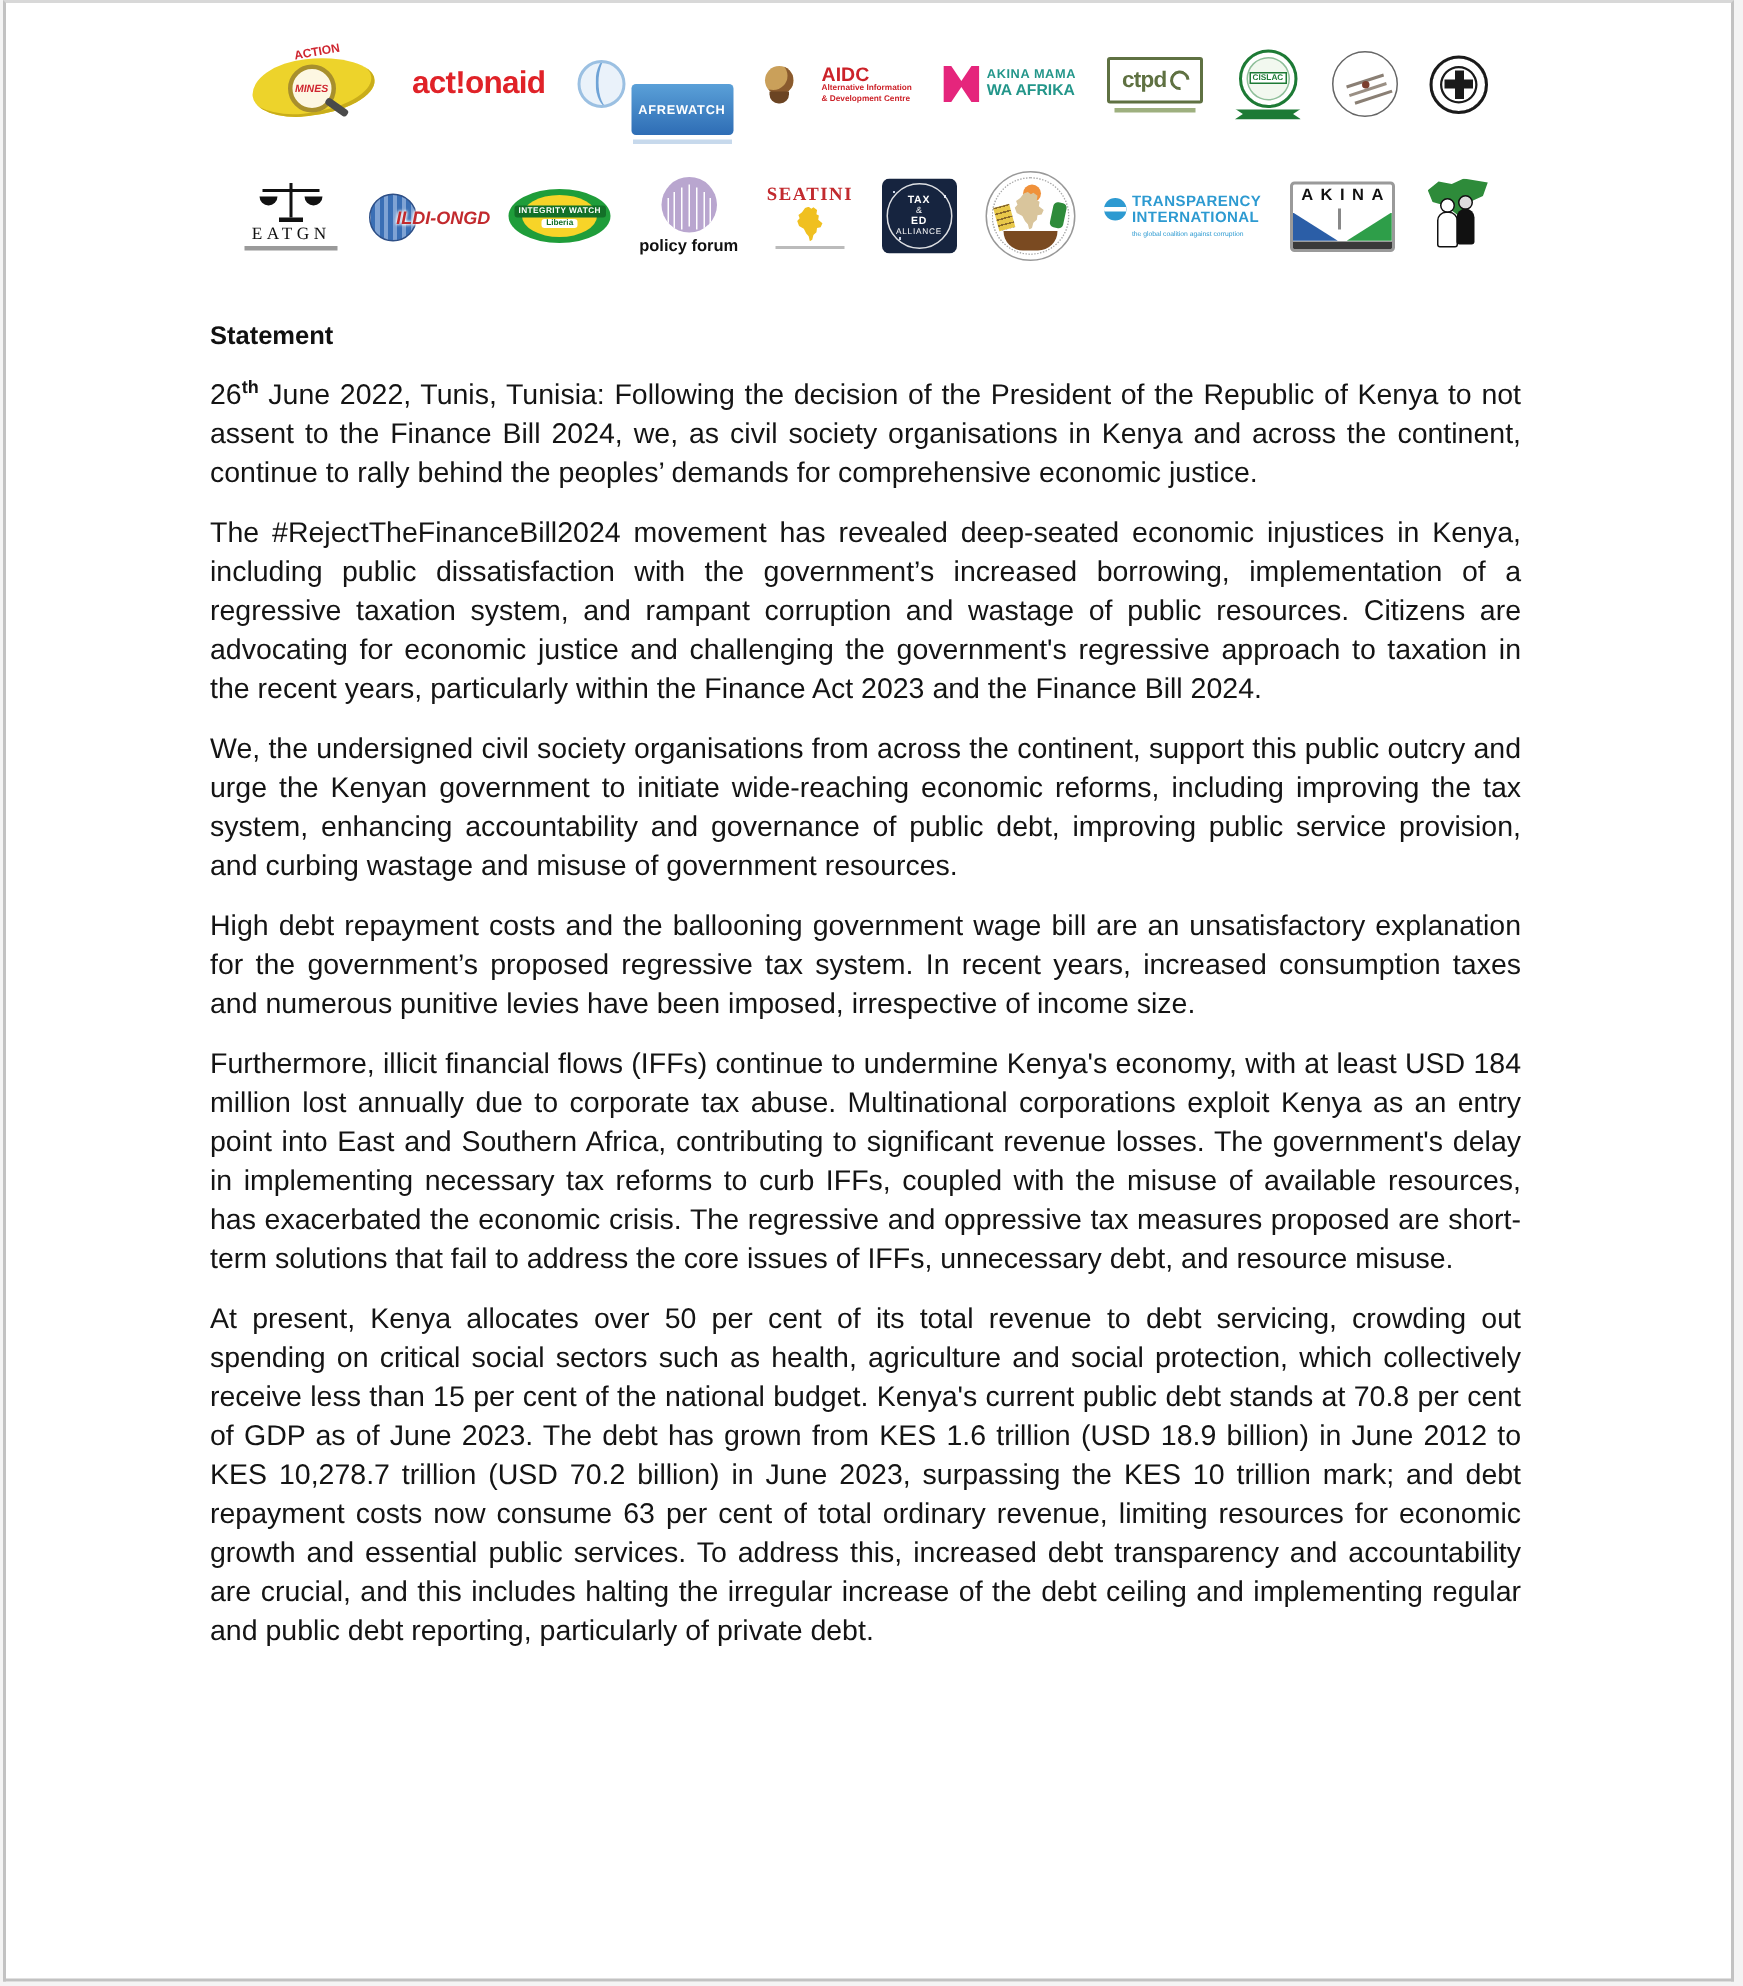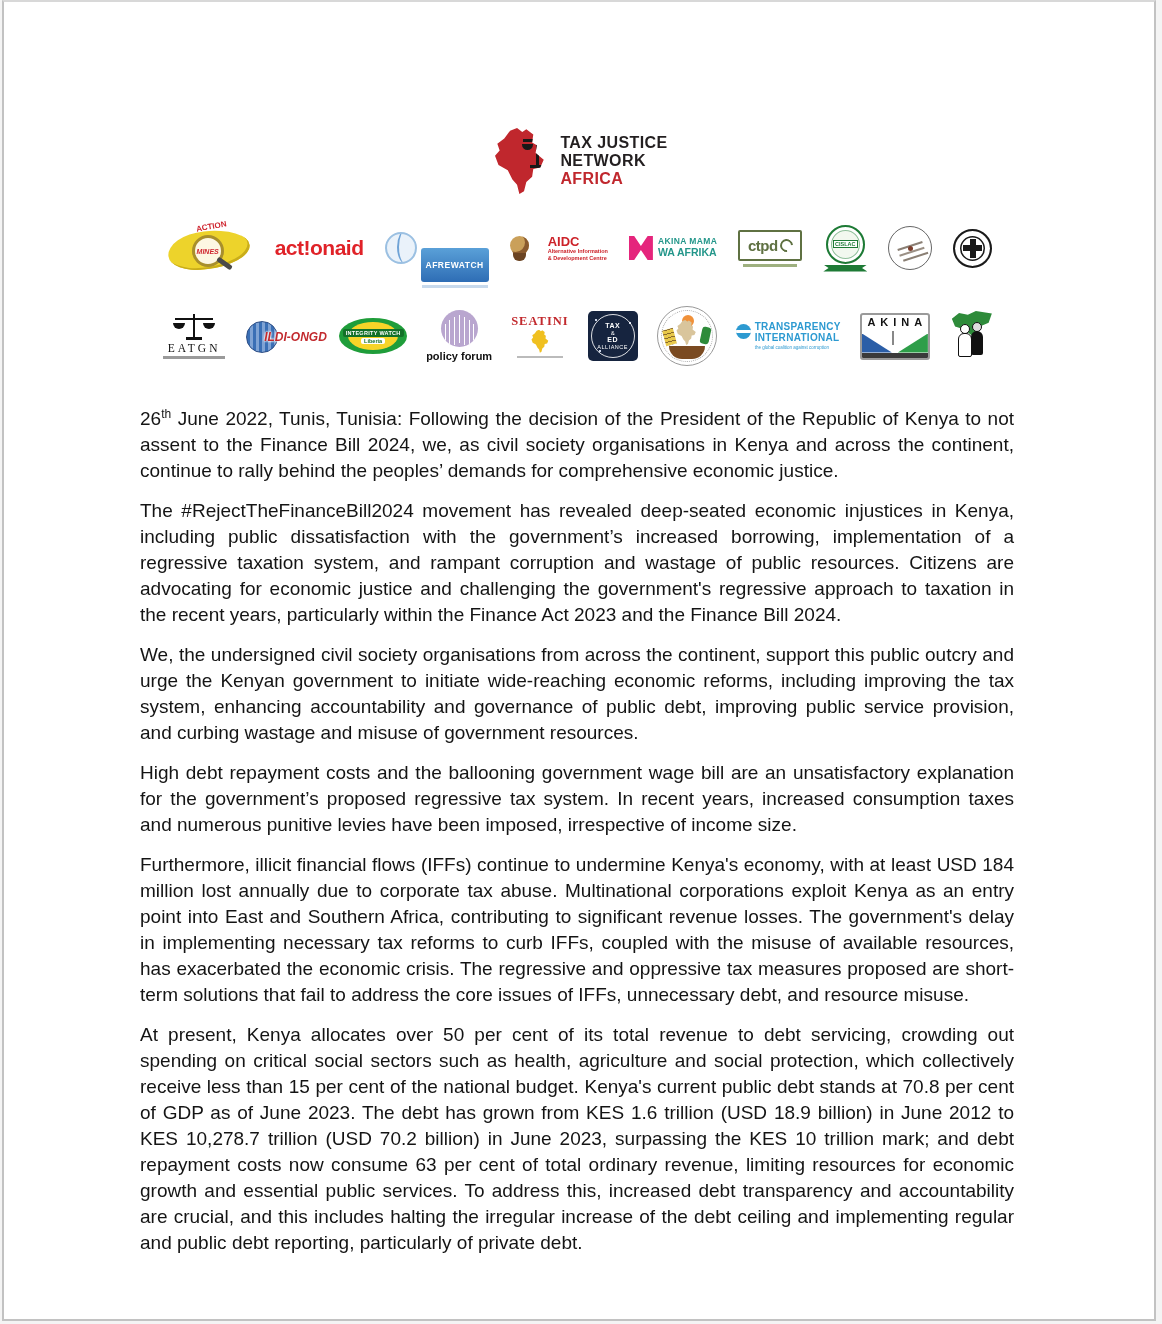"TAX JUSTICE" div.tjna { html: <div> <div> <span> <i></i> <i></i> <i></i> <i></i> <i></i> </span> </div> <div> <div>TAX JUSTICE</div> <div>NETWORK</div> <div>AFRICA</div> </div> </div> -> none }
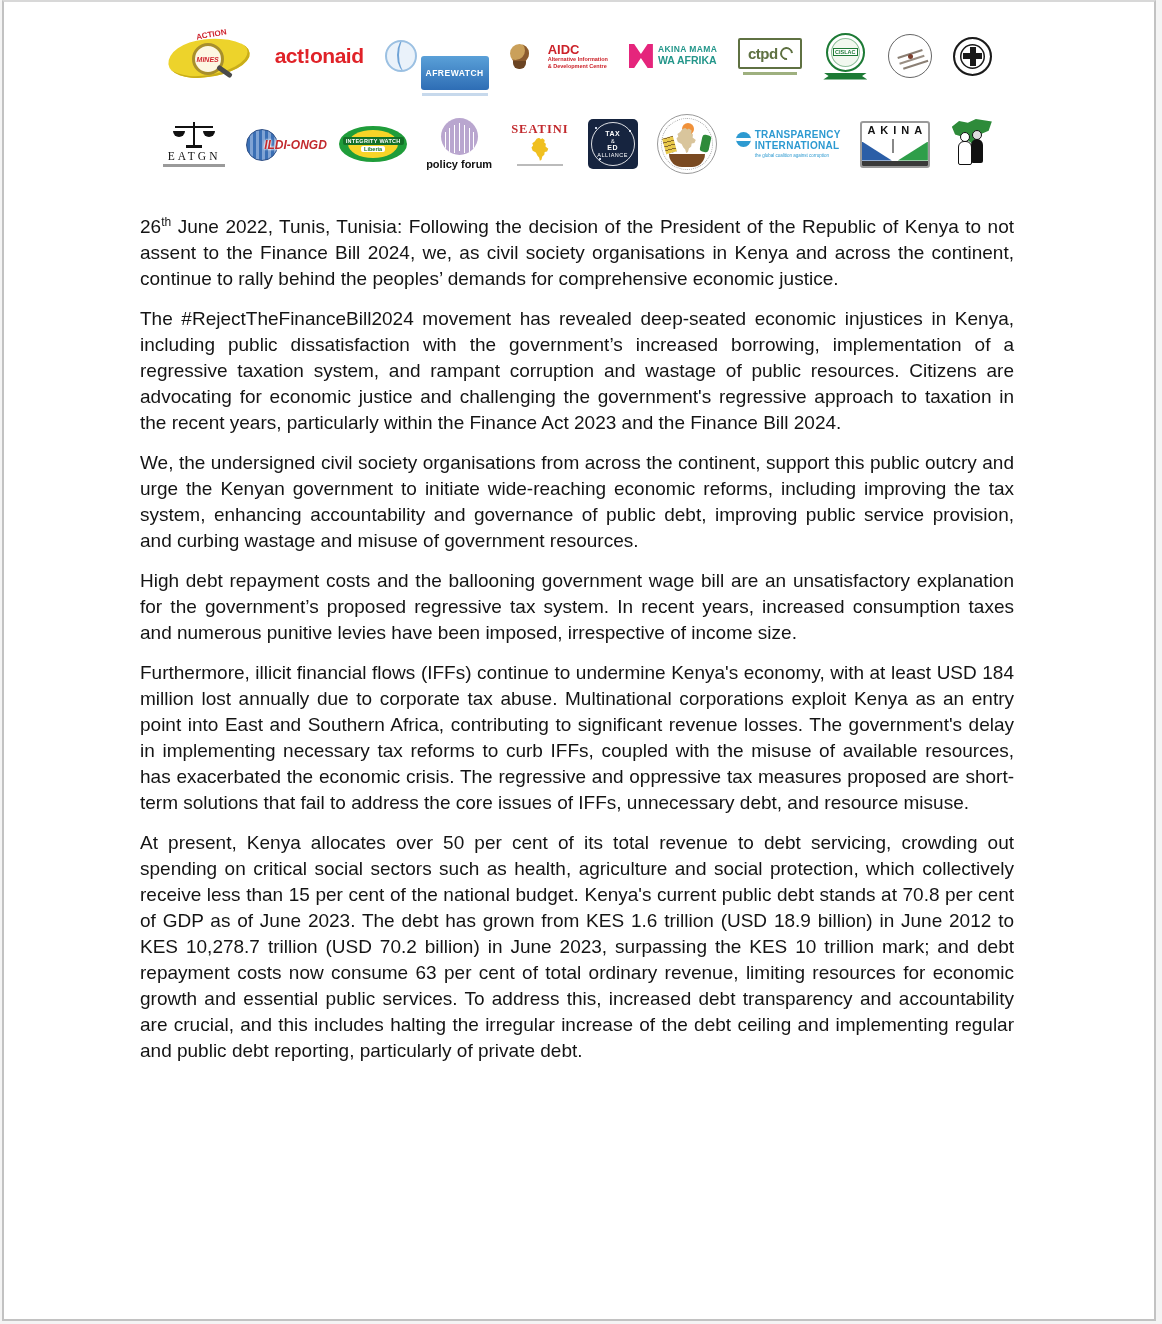"Statement" p.h-statement { html: none -> <p>Statement</p> }
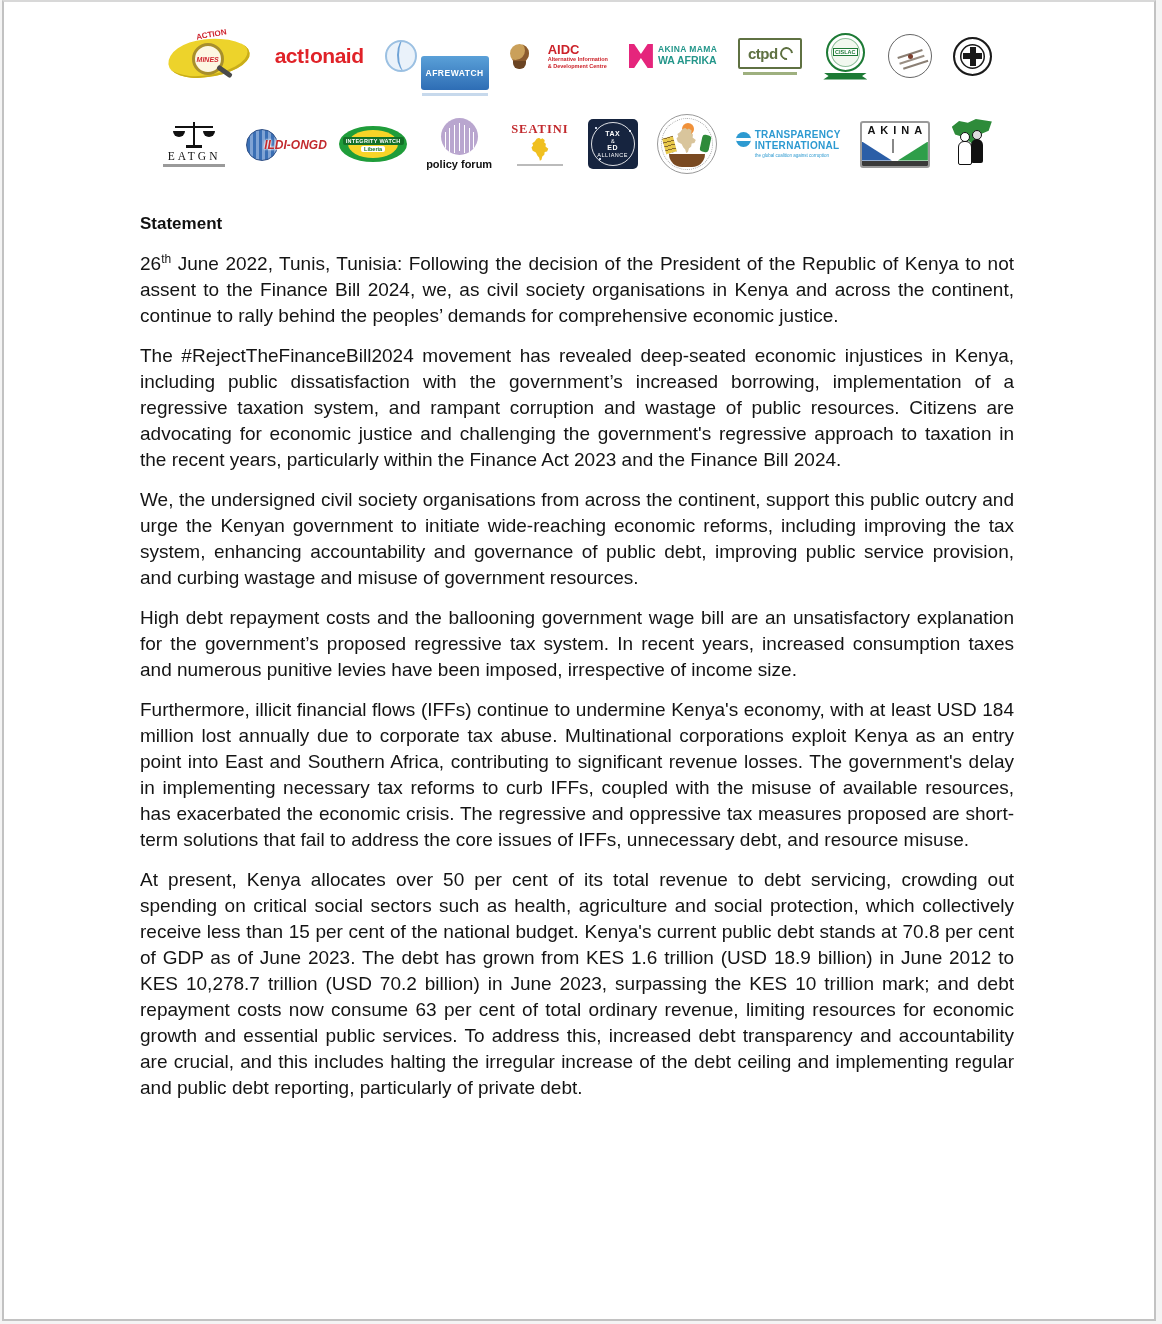"th" .body-p sup { font-weight: none -> bold }
